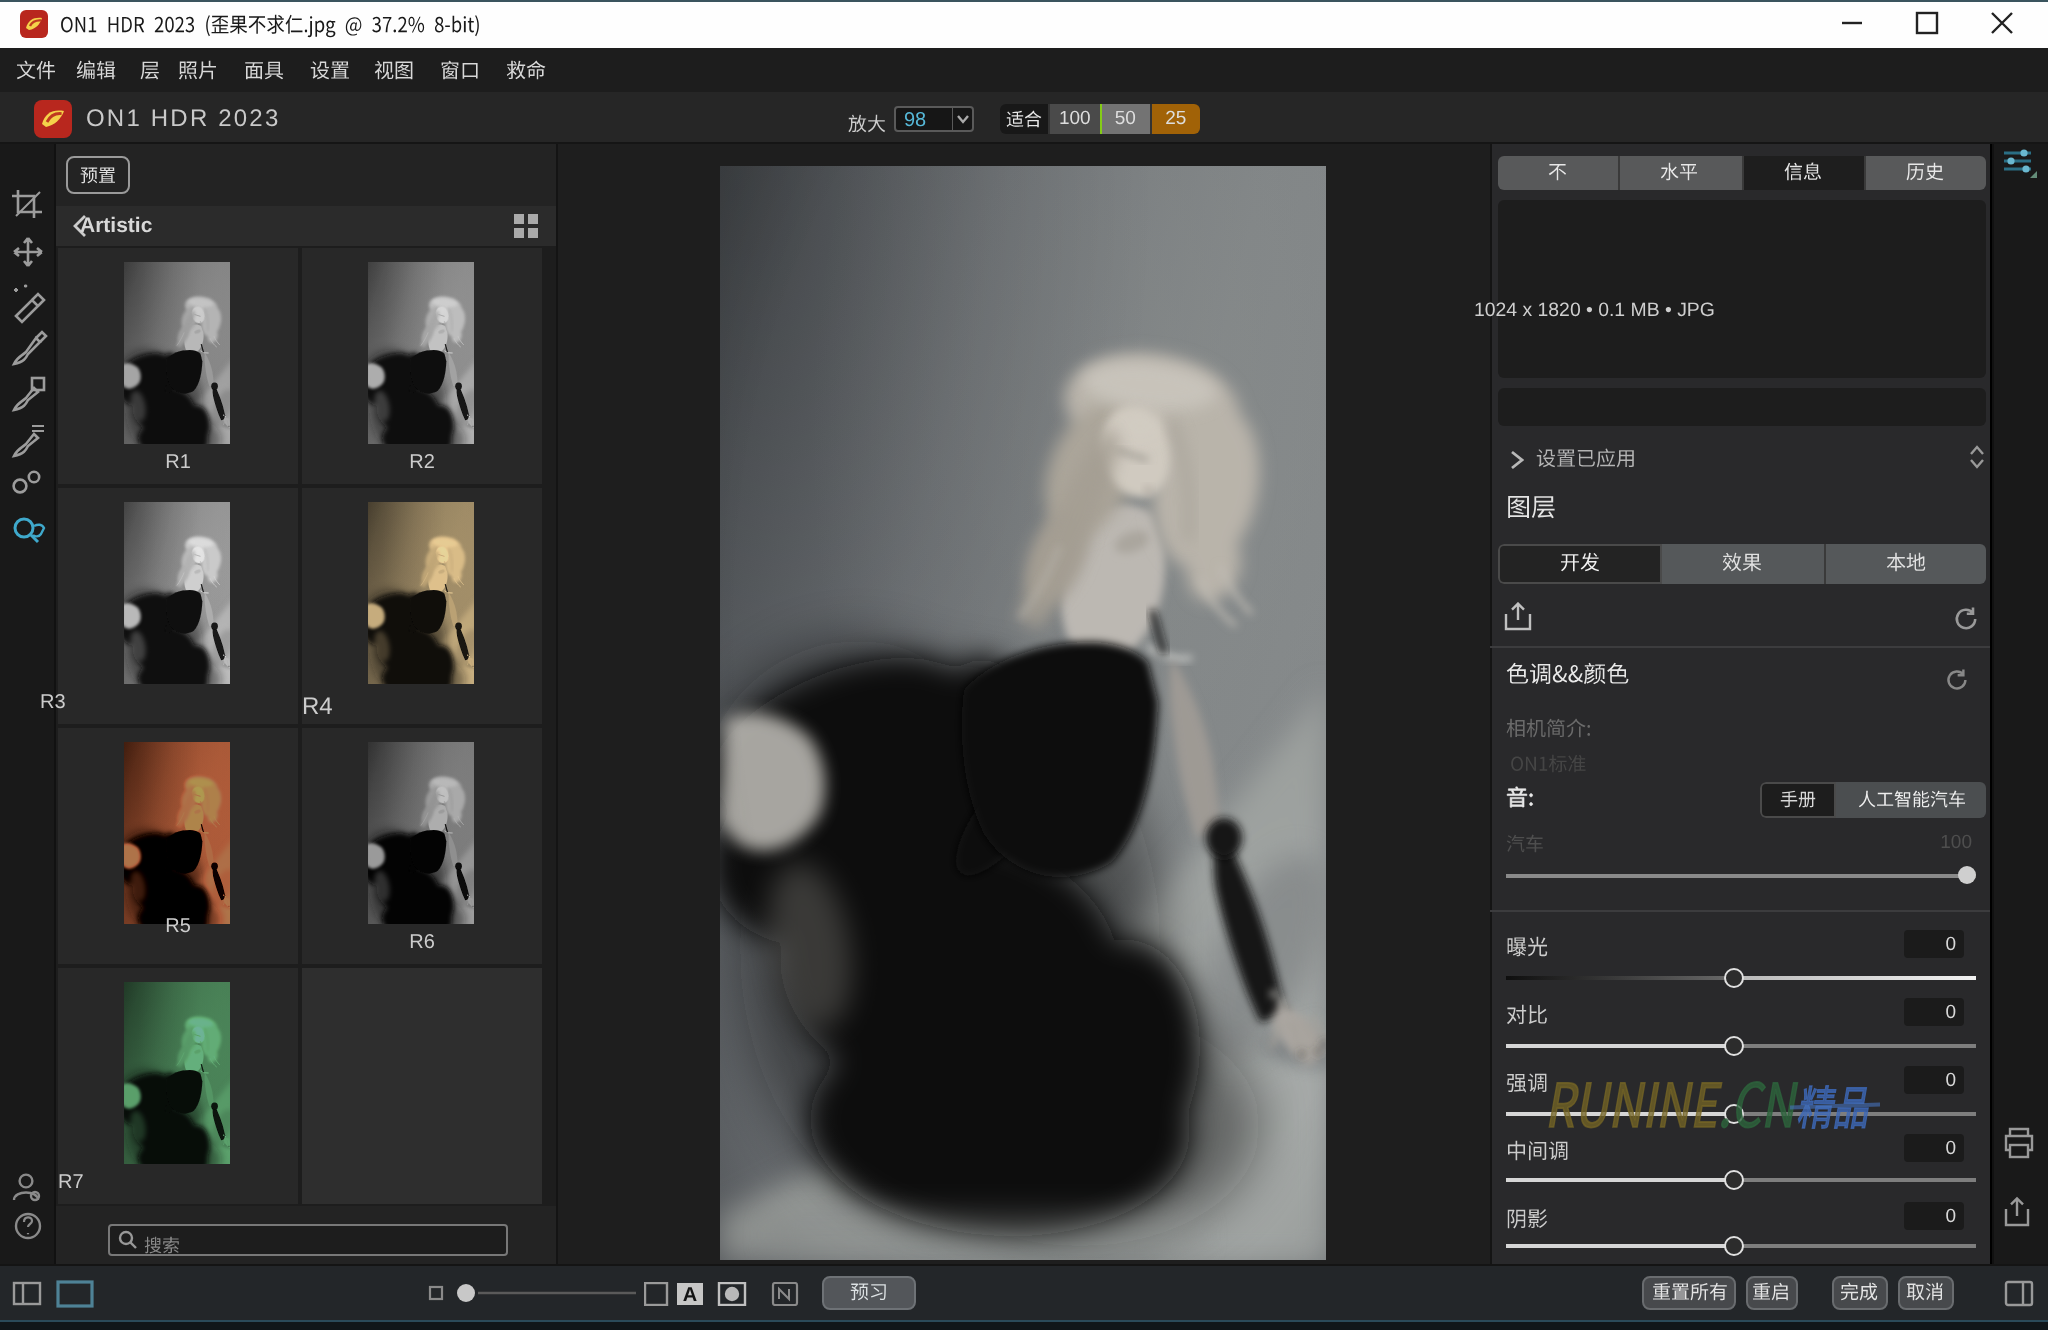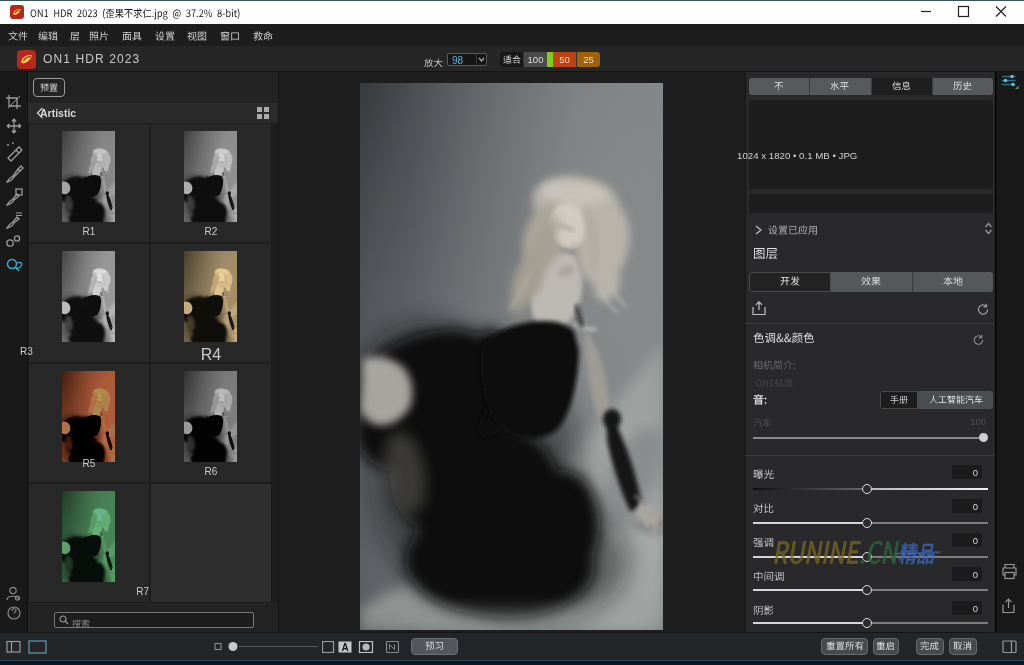"50" div { background: #c2410c -> #737373; border-left: 6px solid #84cc16 -> 1px solid #84cc16 }
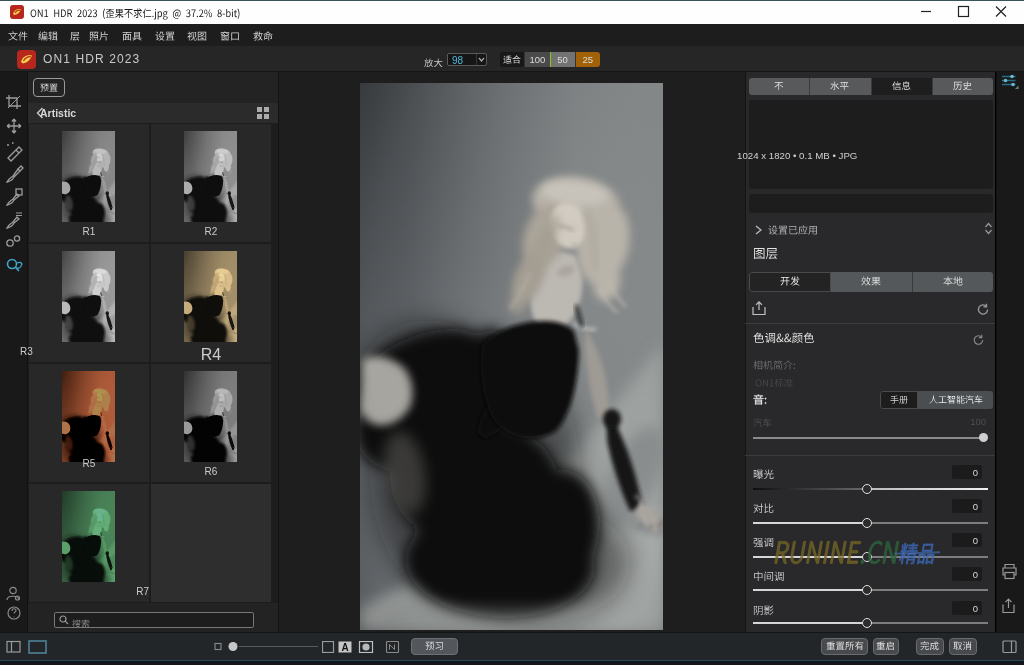"R4" div { font-size: 16px -> 12px; text-align: center -> none }
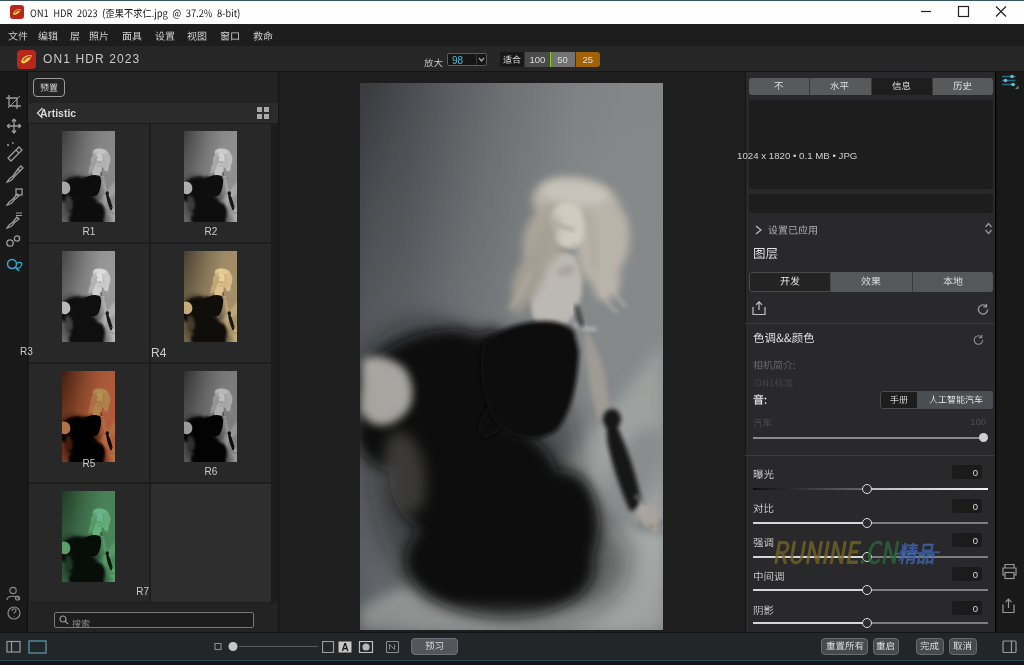"R7" div { text-align: right -> left }
